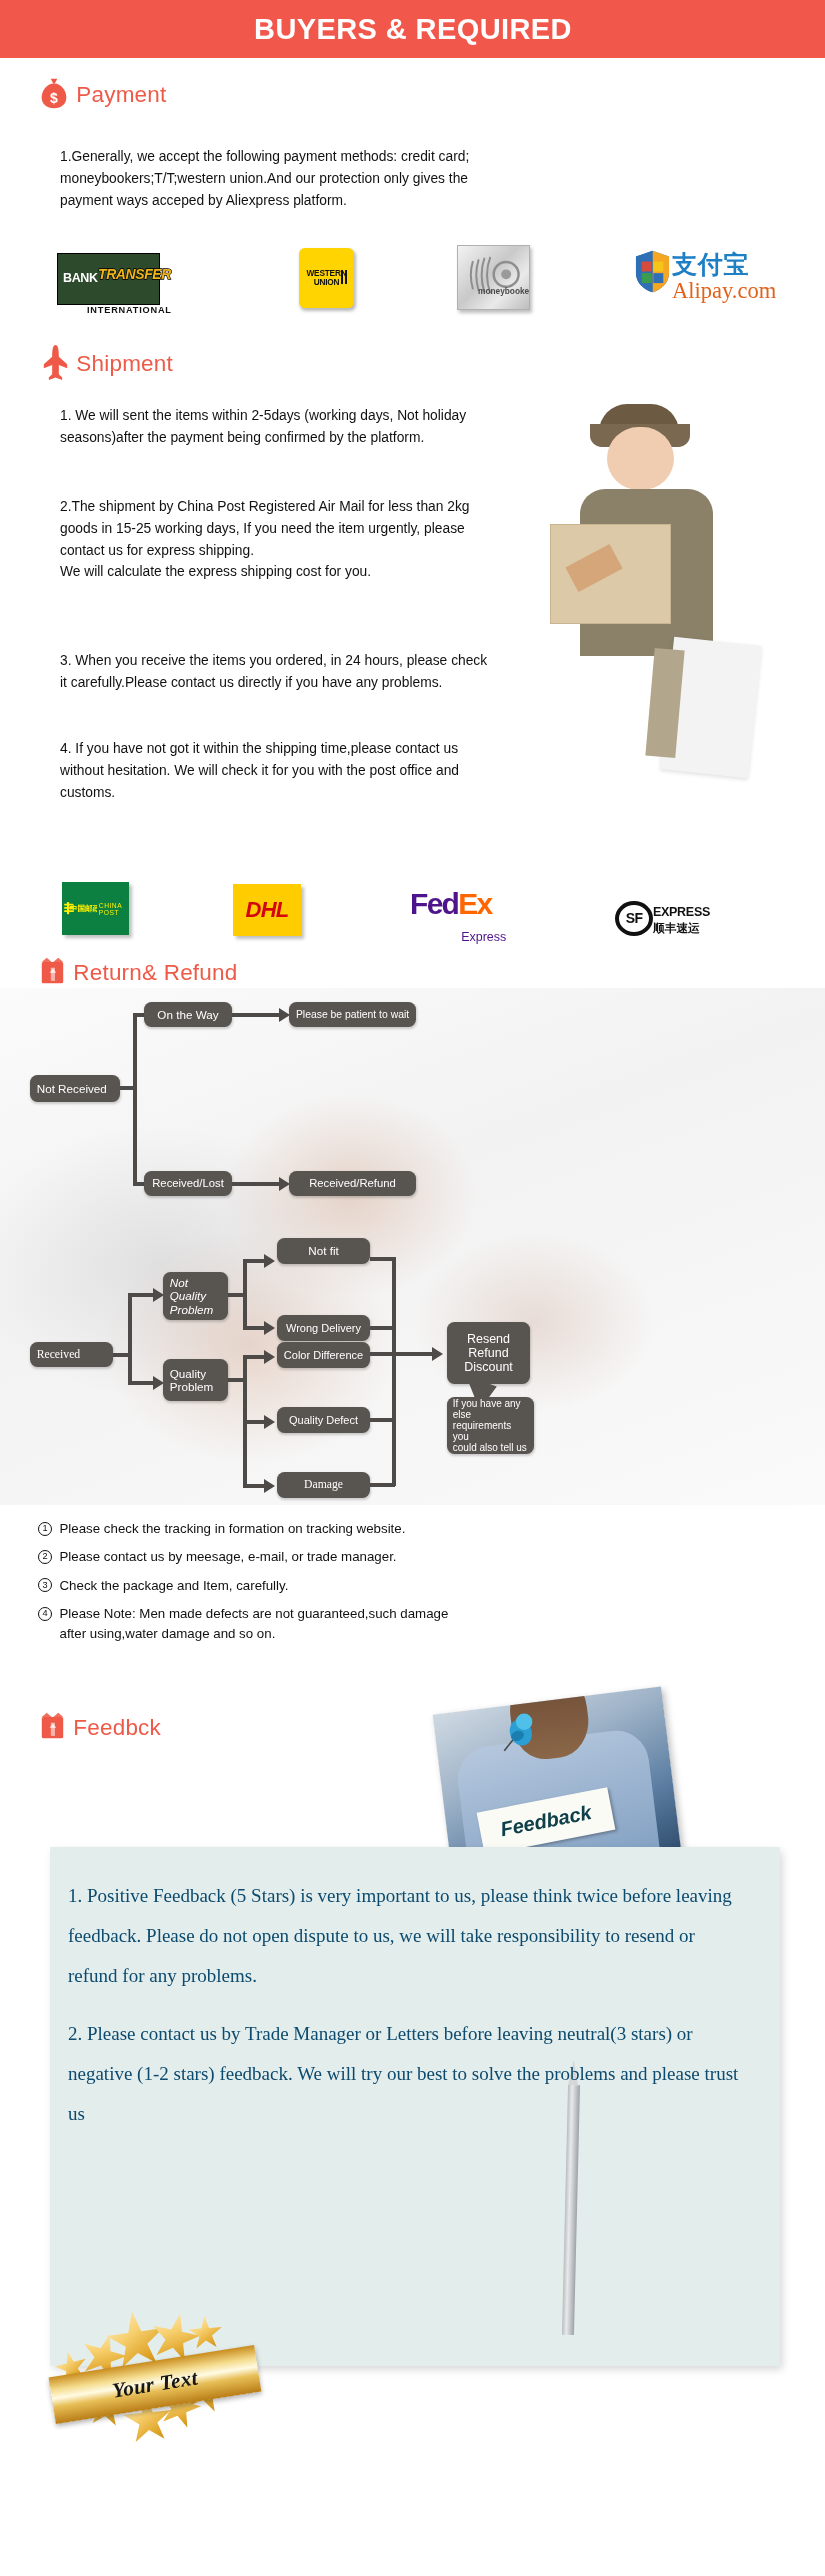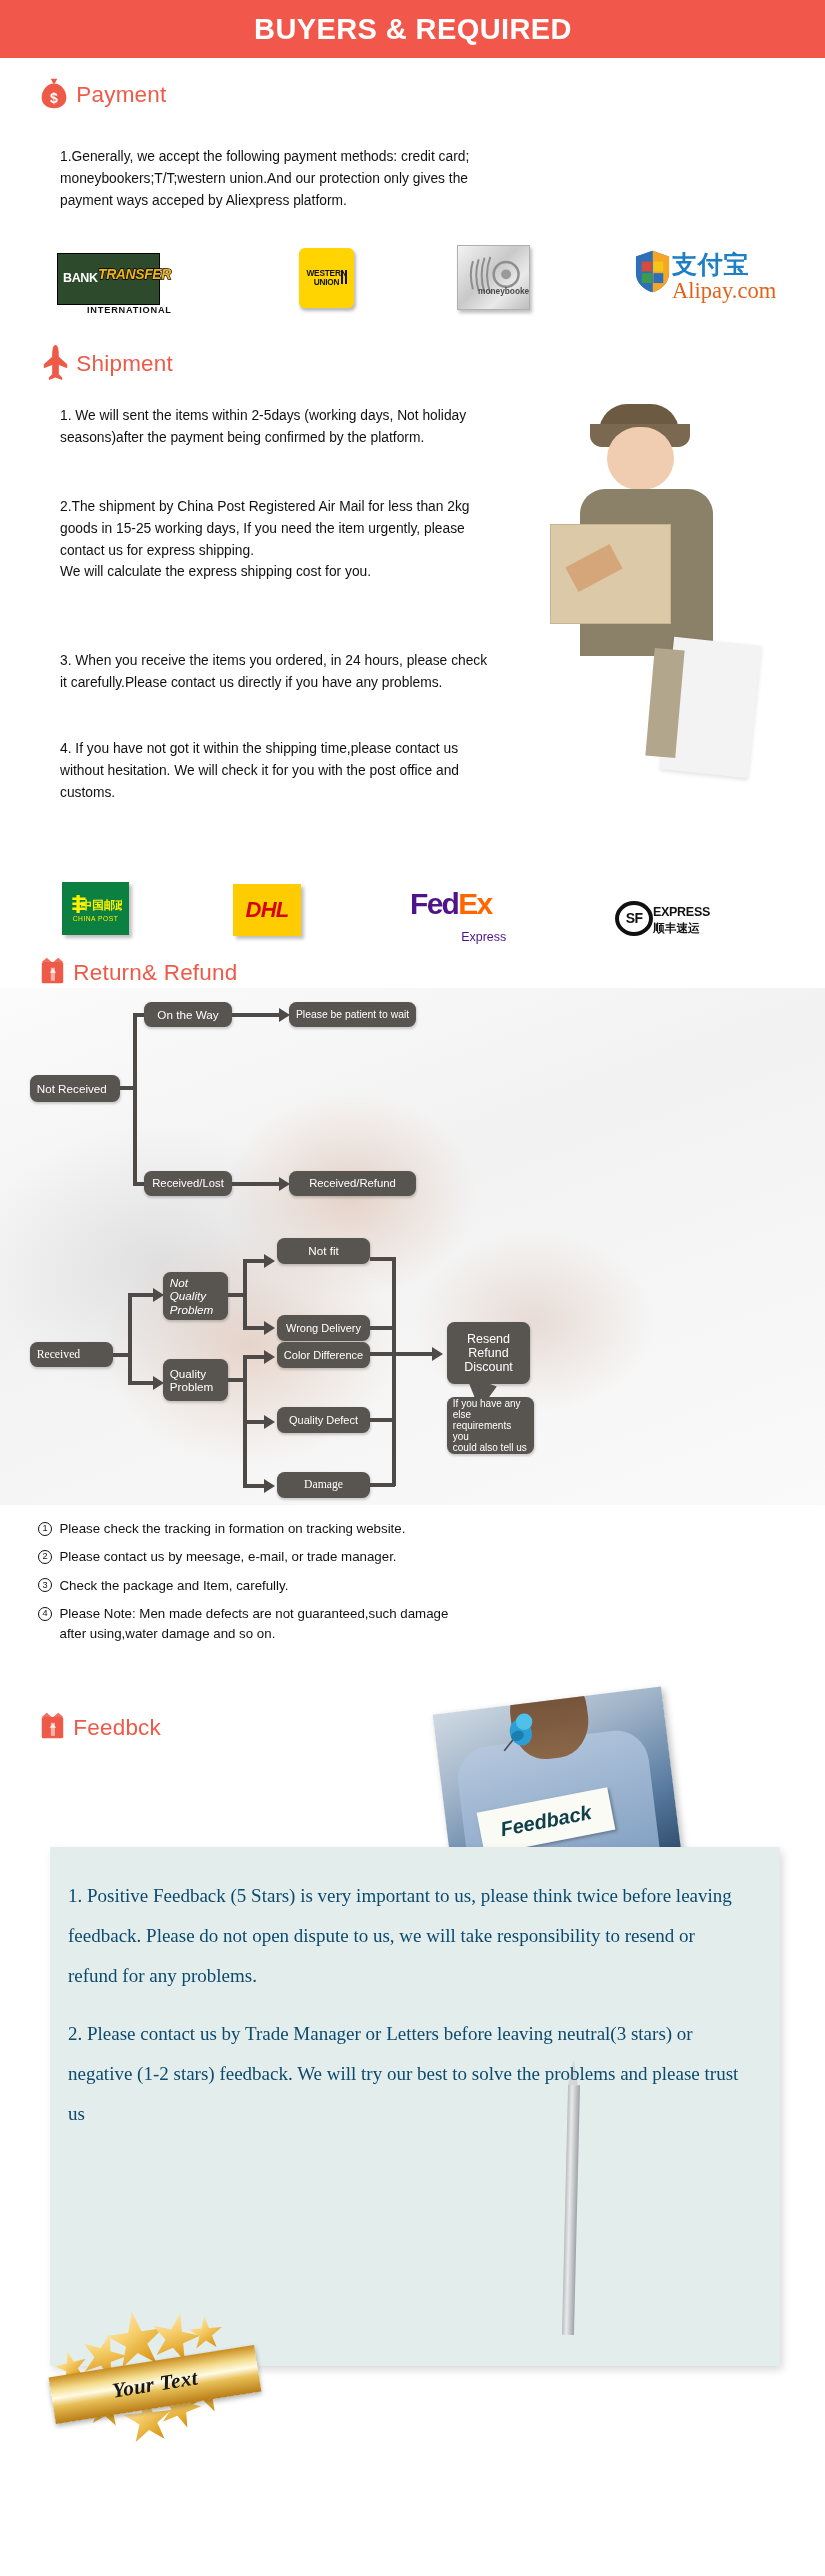"中国邮政" .cp-logo { flex-direction: column -> row }
